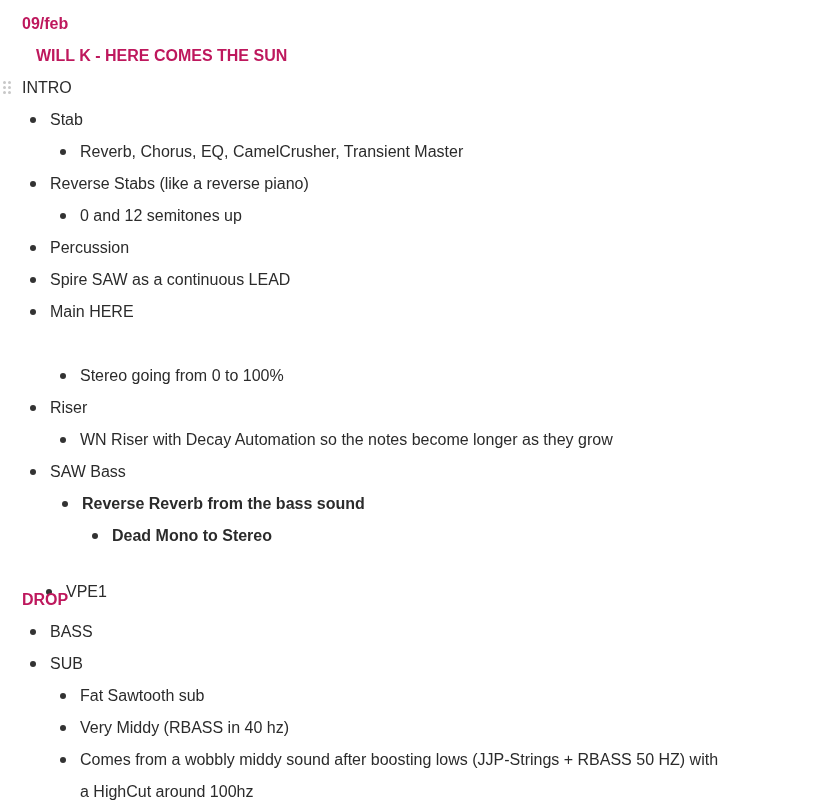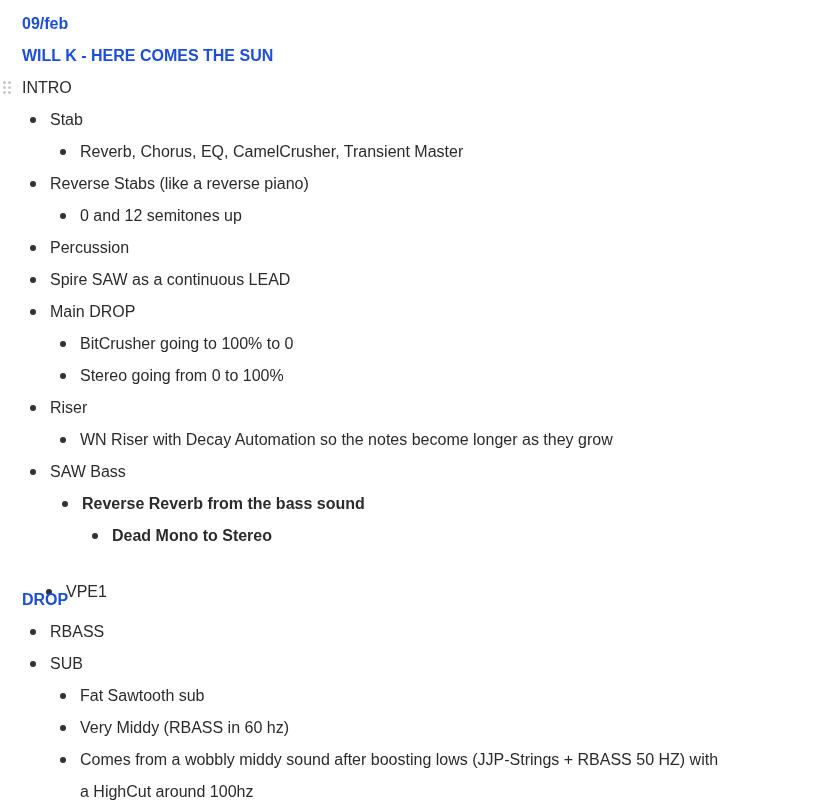"09/feb" .heading { color: #1d4ed8 -> #be185d }
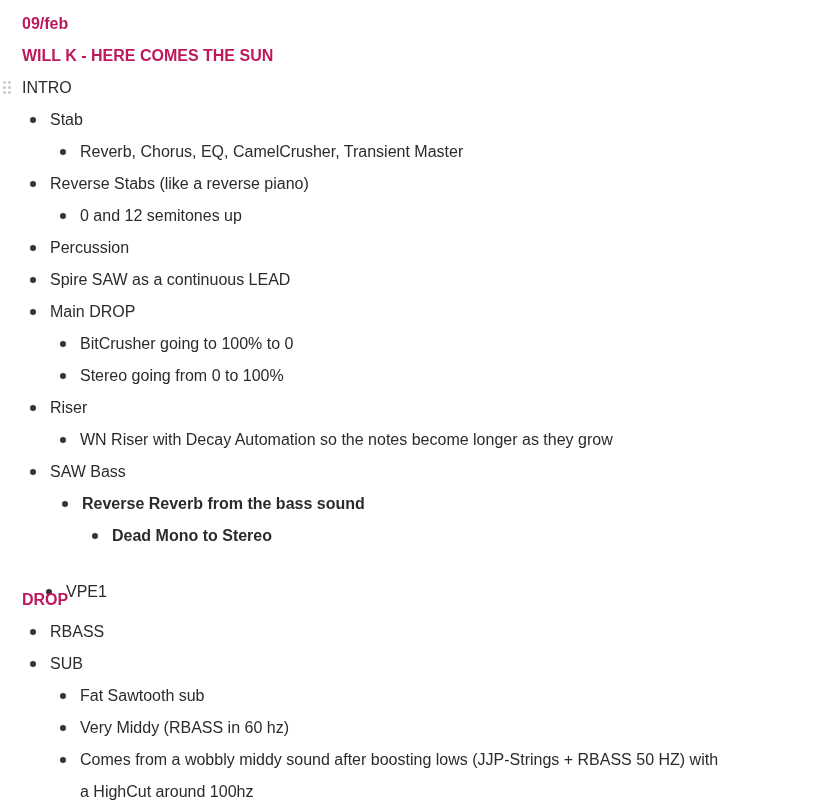"WILL K - HERE COMES" div.row { margin-left: none -> 14px }
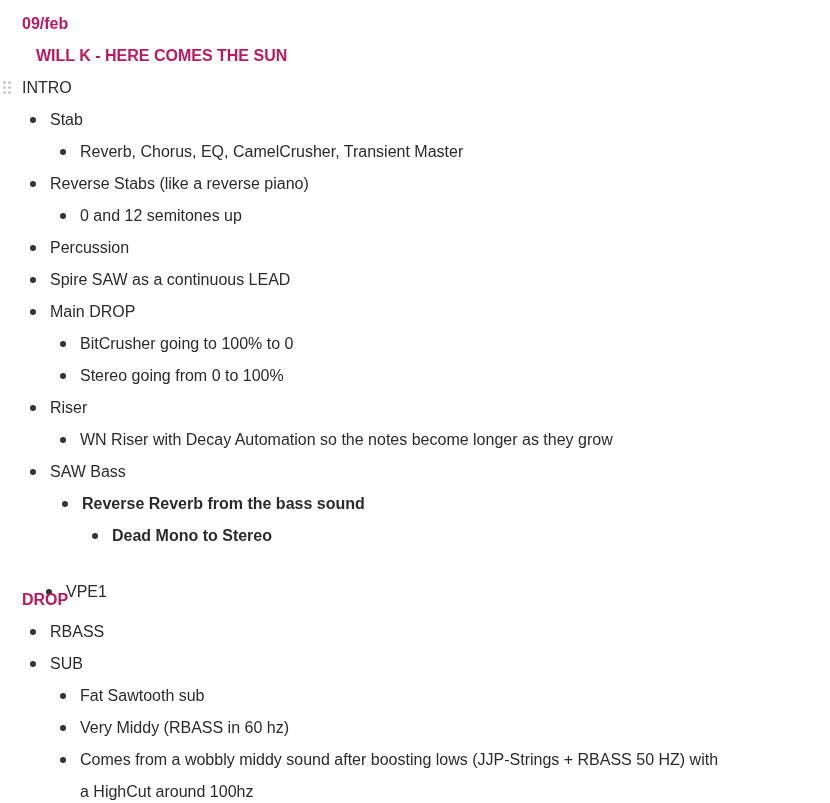"Main DROP" span.txt { text: DROP -> HERE }
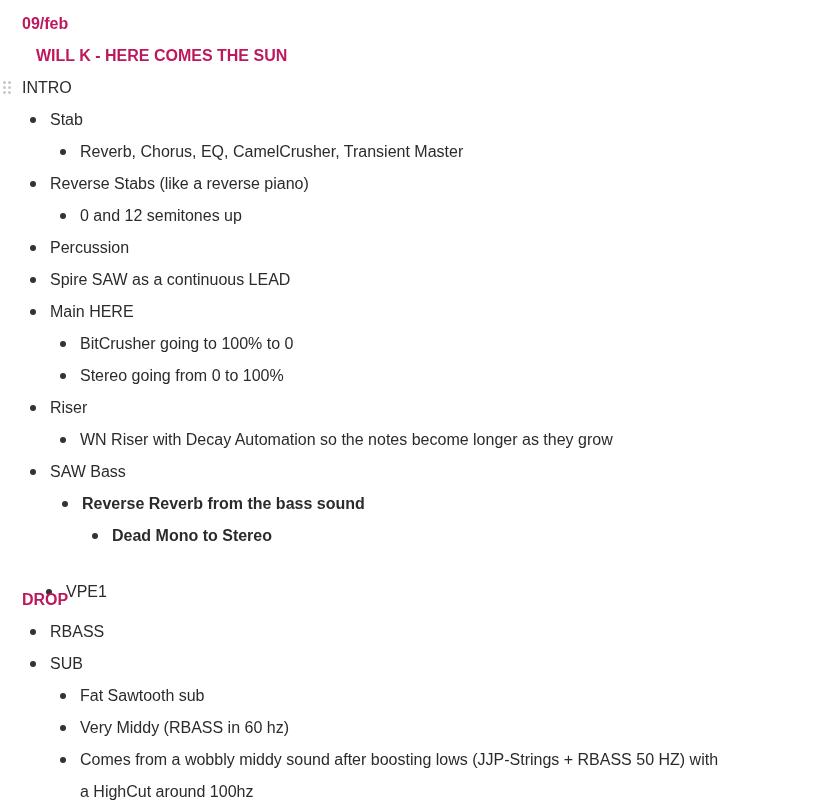"BitCrusher going to 100% to" div.row { html: <div> <span></span> <span>BitCrusher going to 100% to 0</span> </div> -> none }
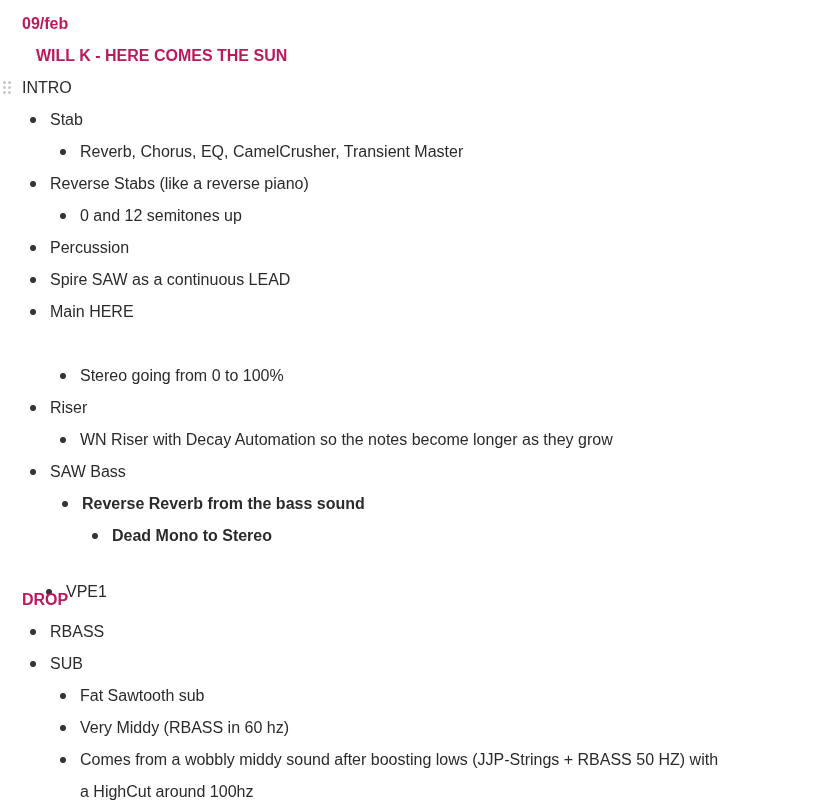"RBASS" span.txt { text: RBASS -> BASS }
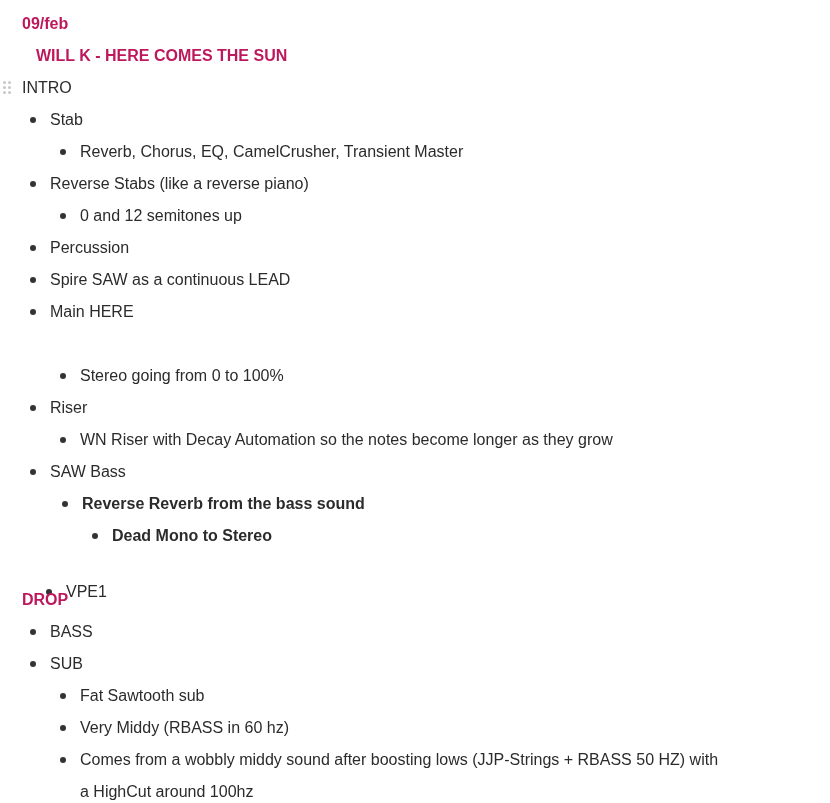"Very Middy (RBASS in 60" span.txt { text: 60 -> 40 }
